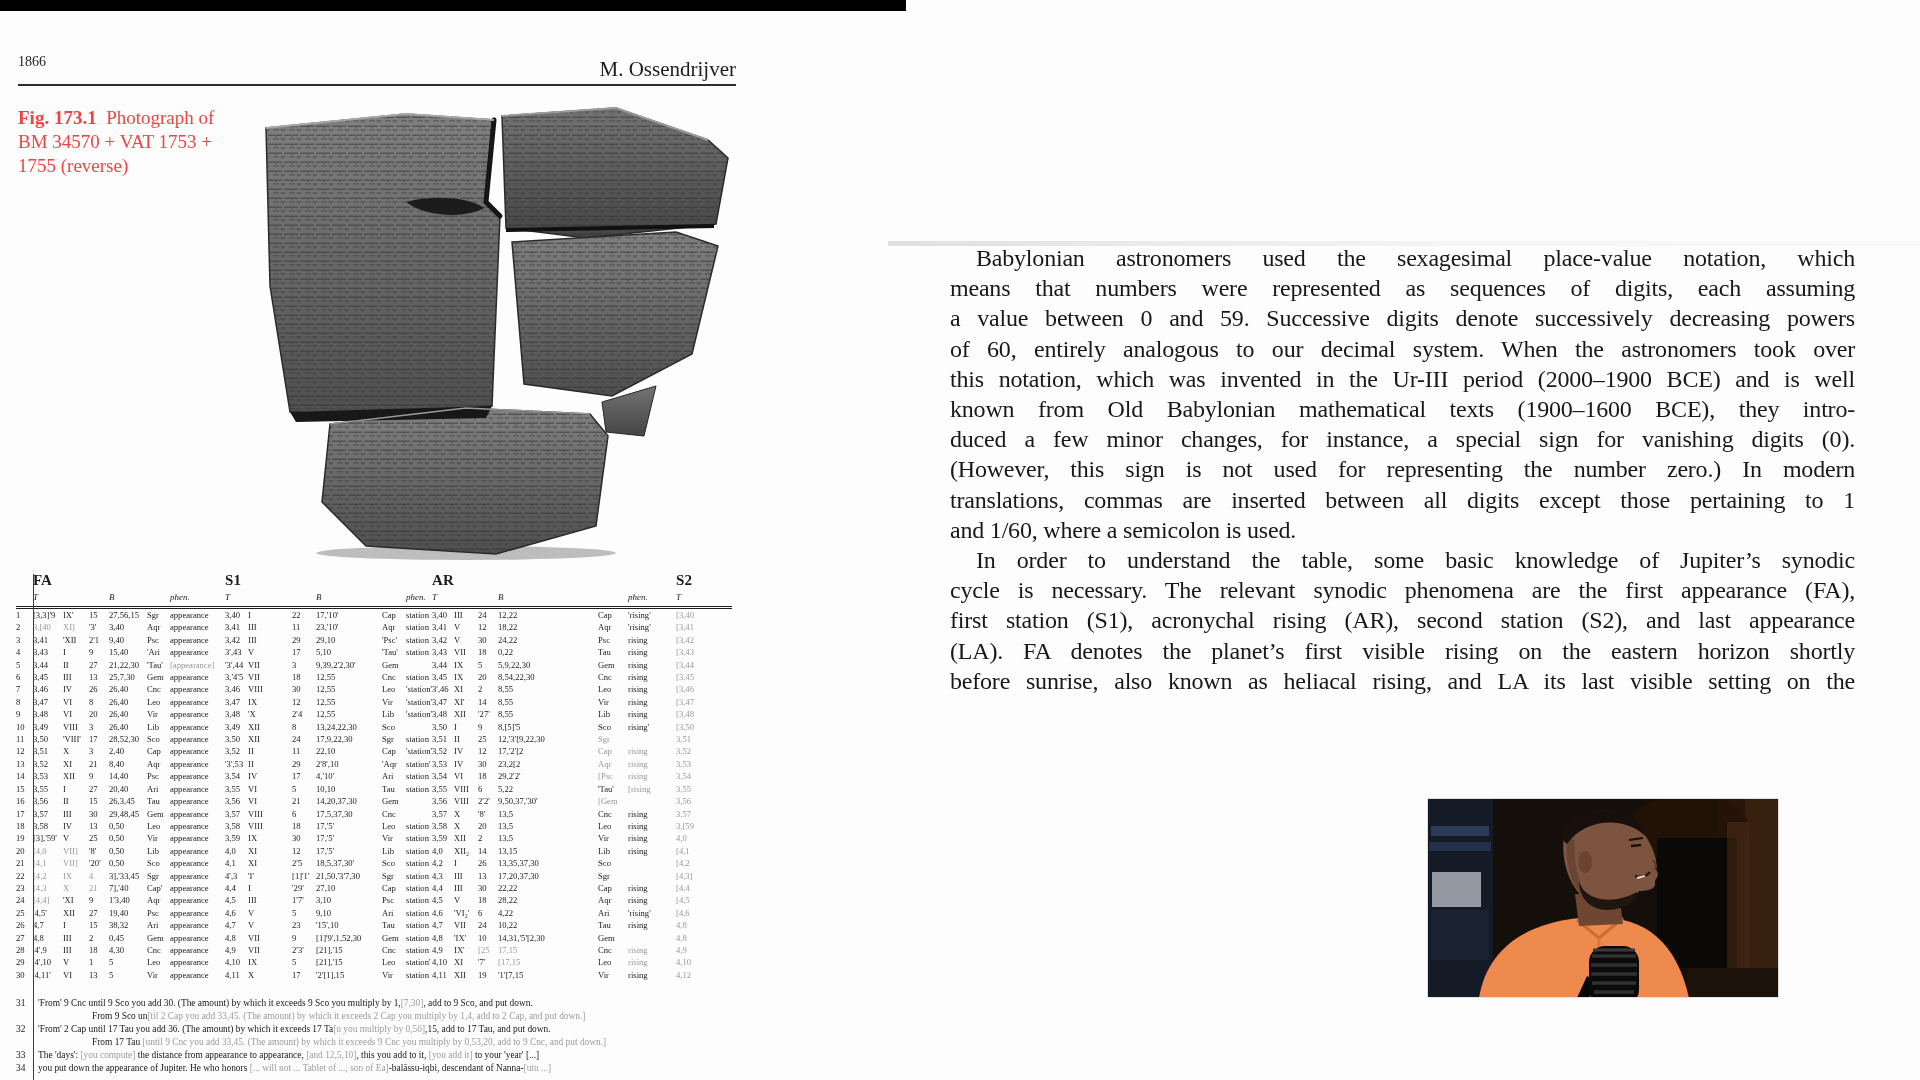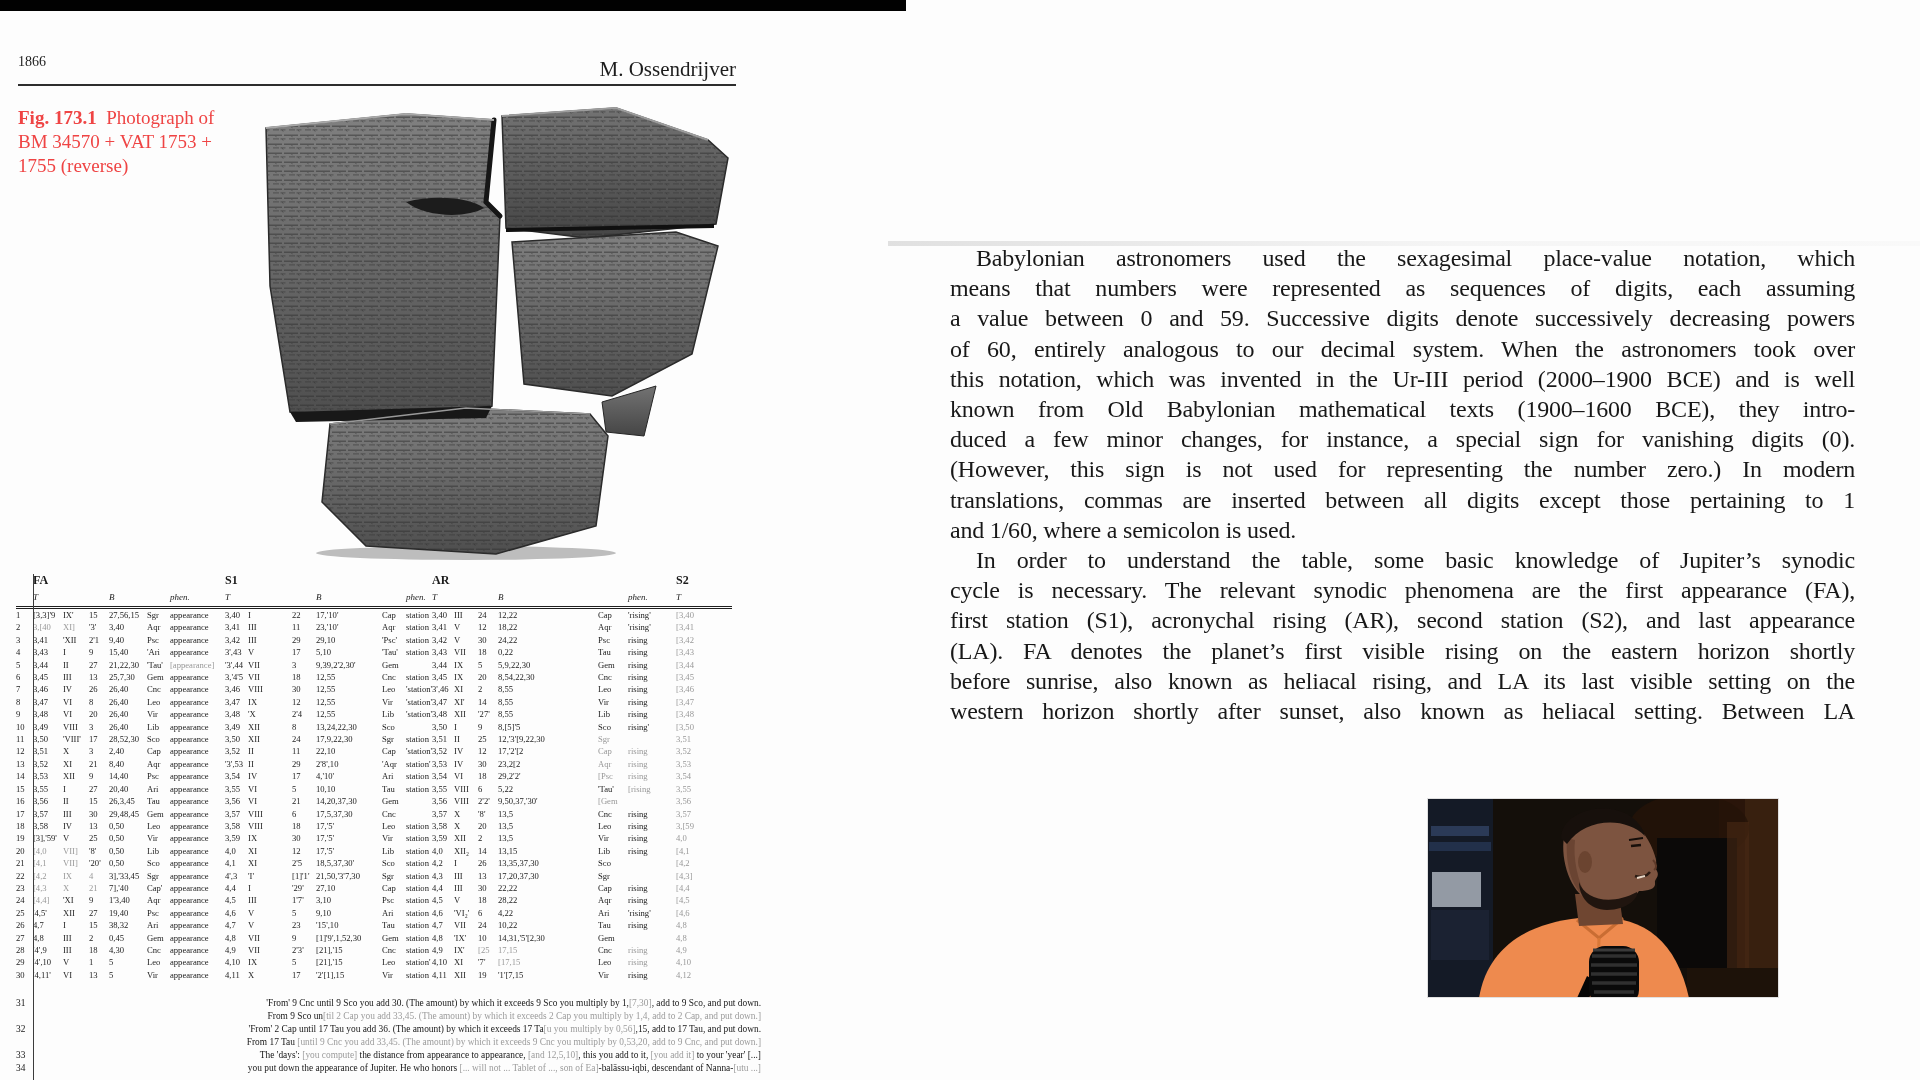"FA" .datatable thead .sec { font-size: 12px -> 15px }
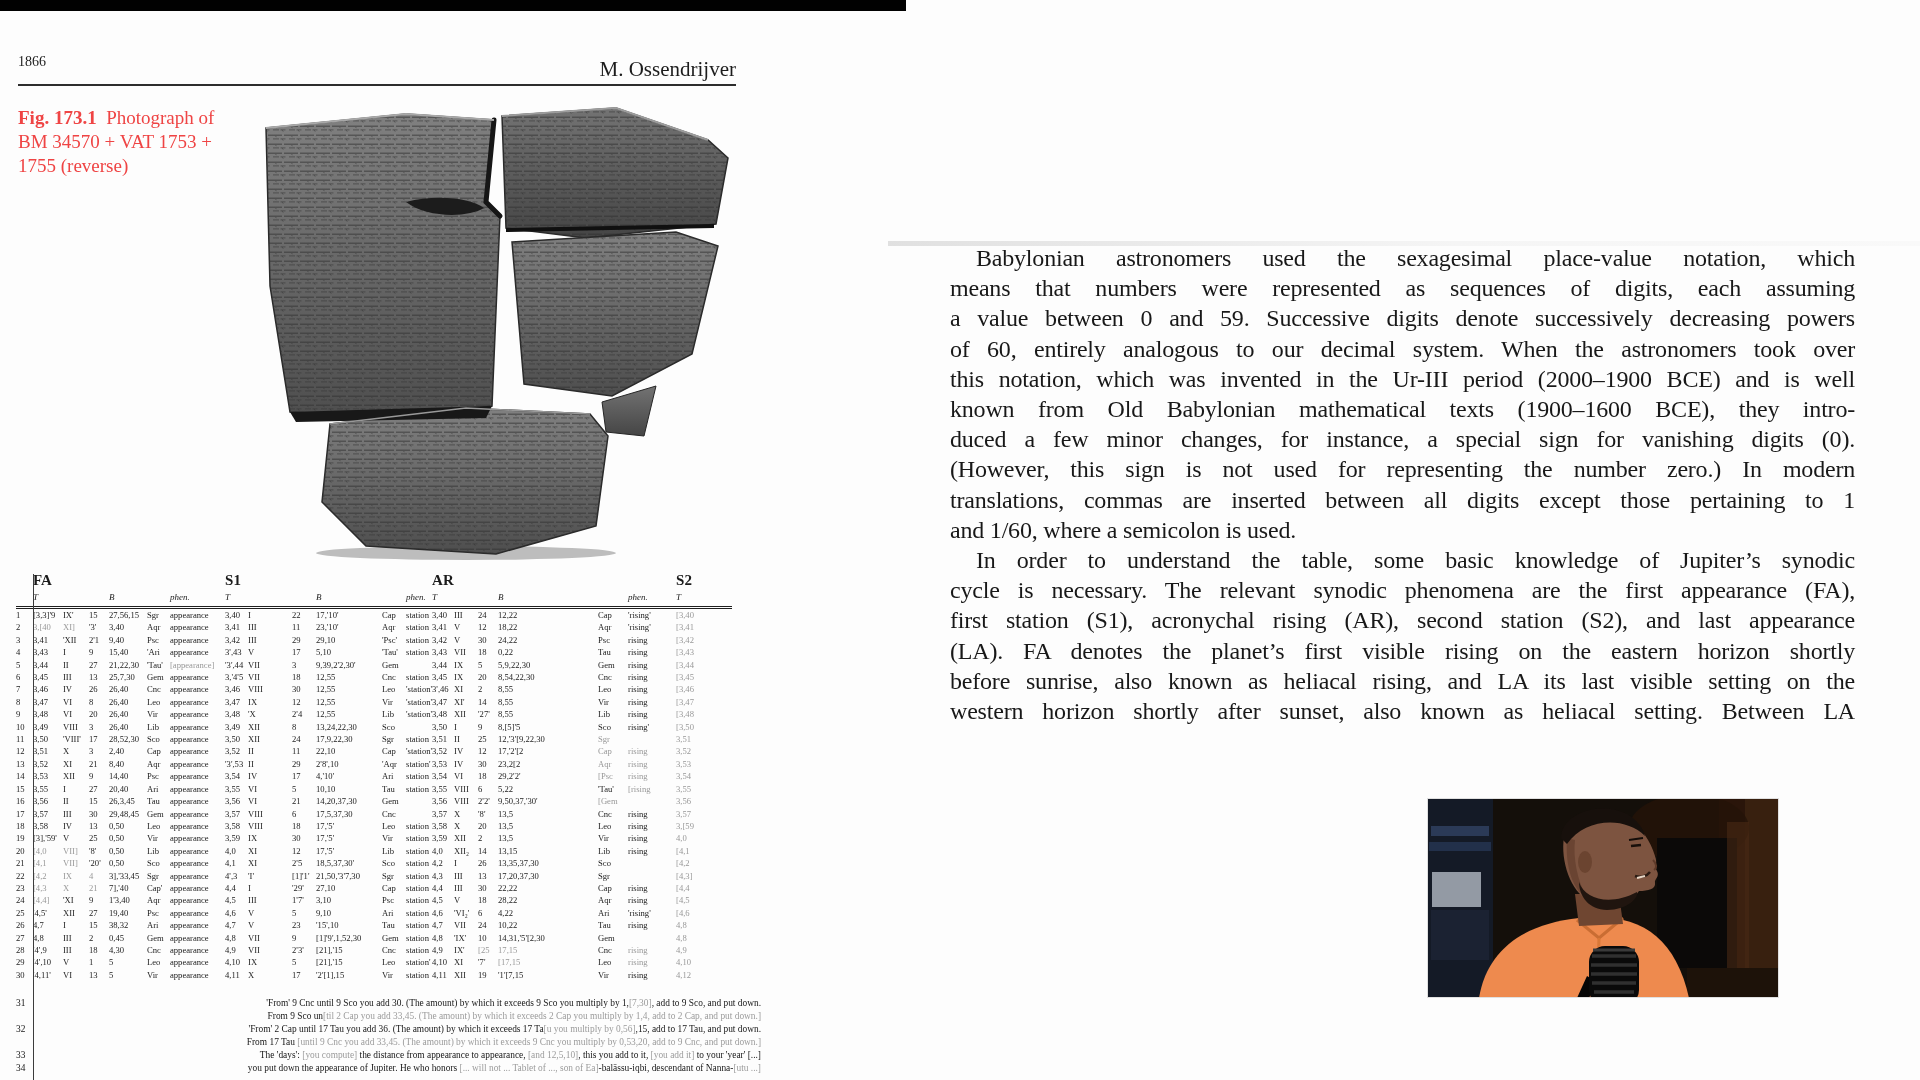"western horizon shortly after sunset," div.tline { html: <div>western horizon shortly after sunset, also known as heliacal setting. Between LA</div> -> none }
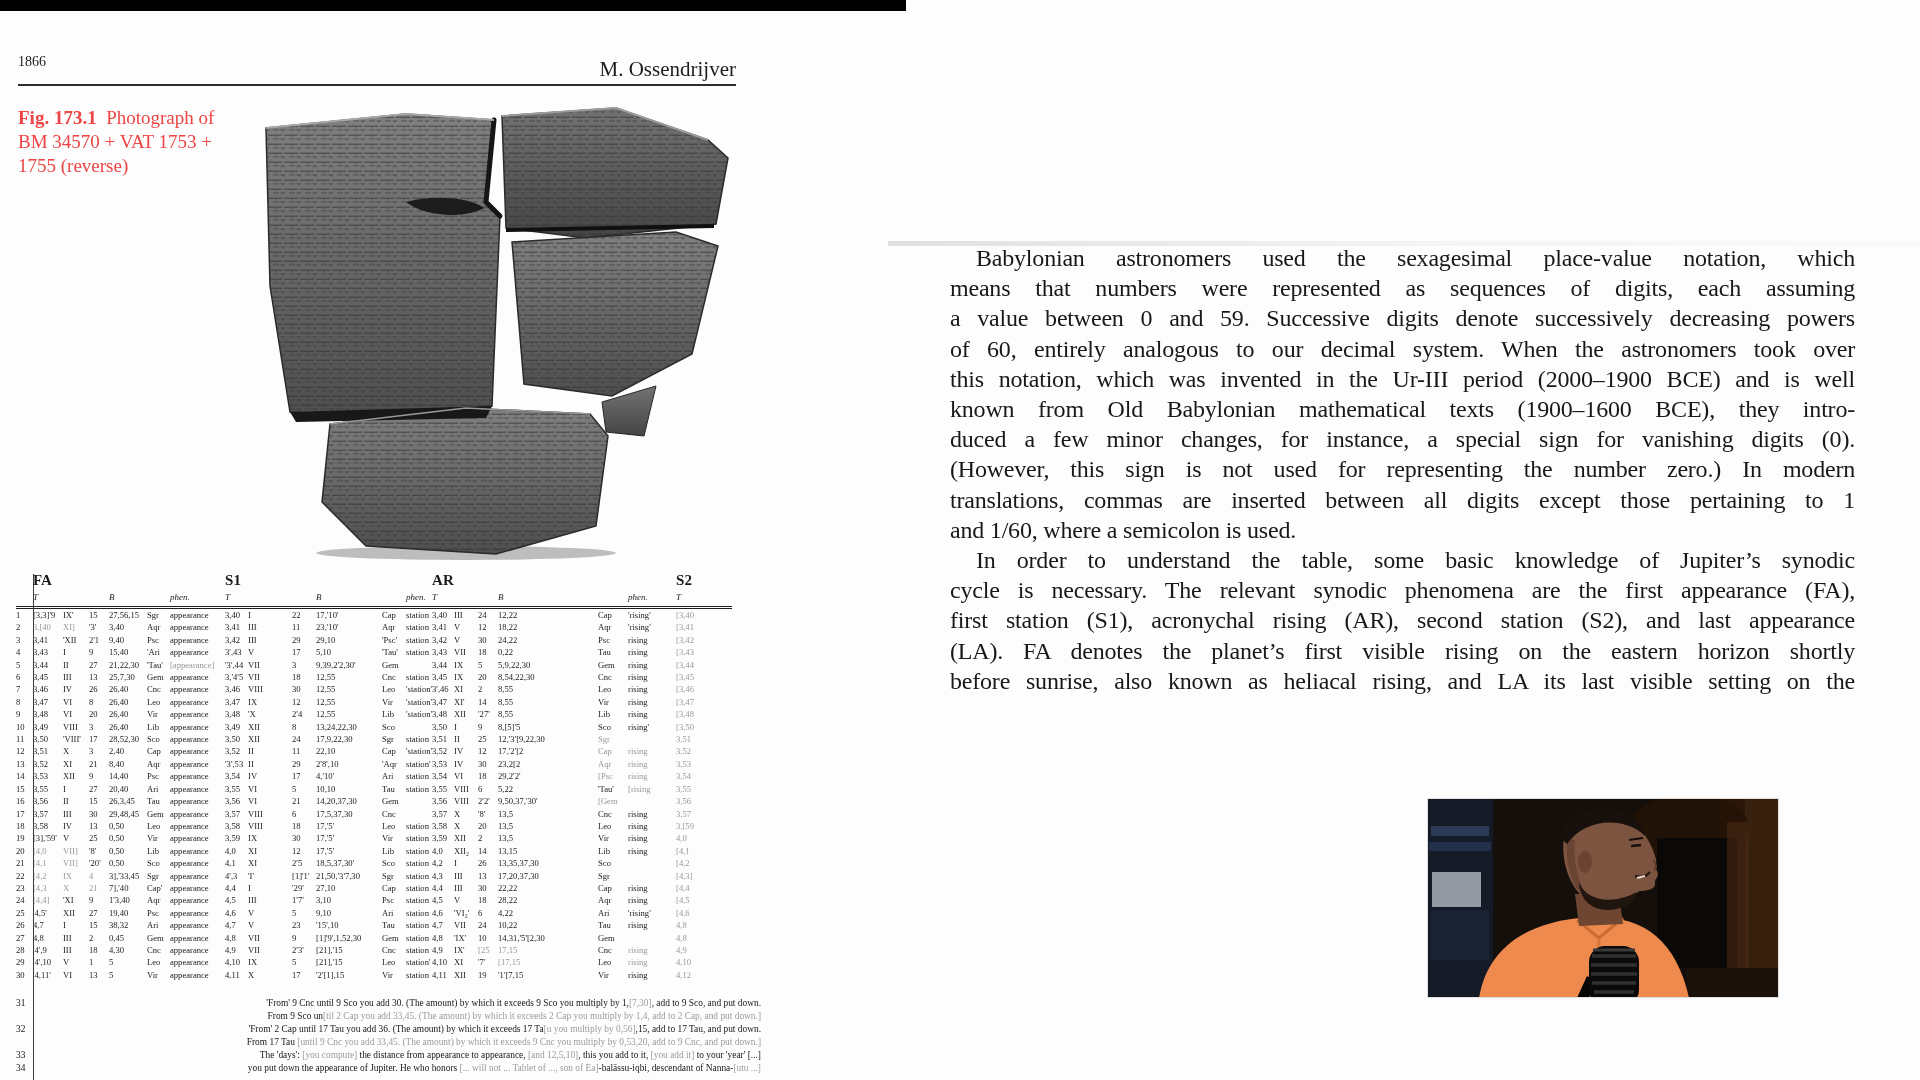"31" .fnline { text-align: right -> none }
